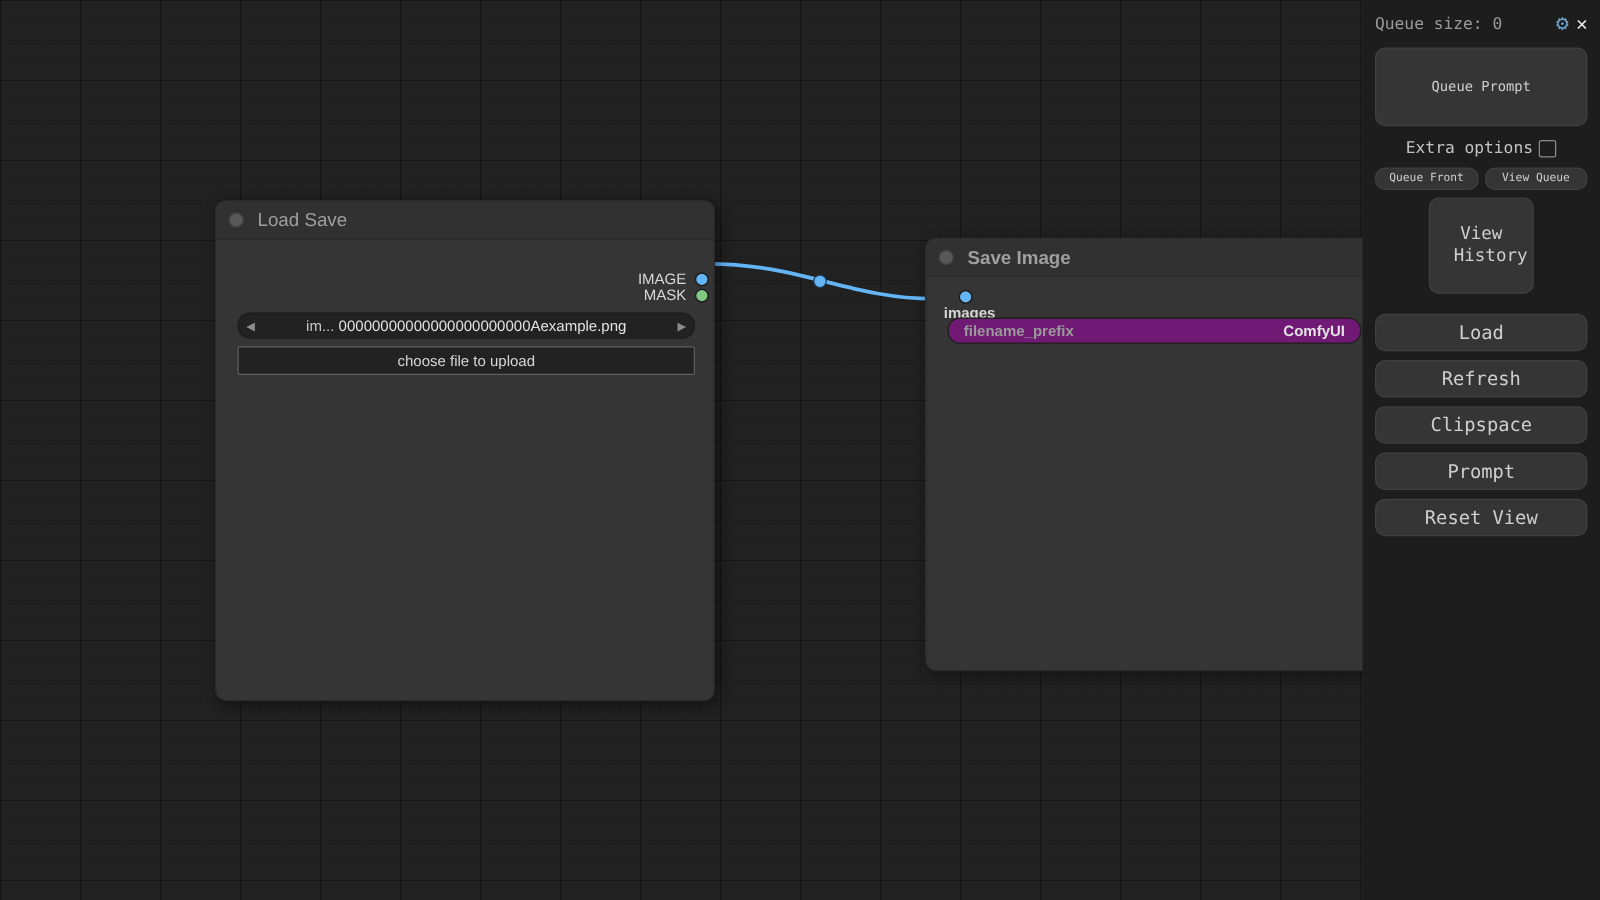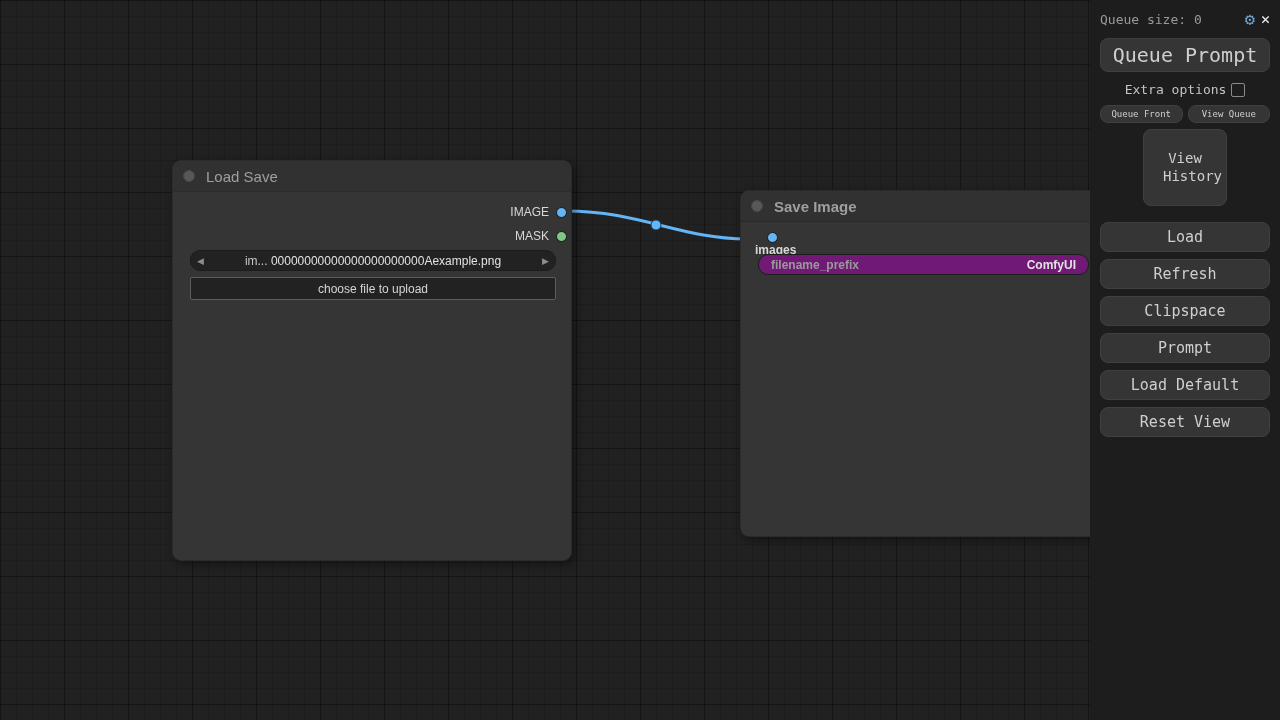"Queue Prompt" .btn-prompt { font-size: 20px -> 11px; padding: 4px 0 -> 24px 0 }
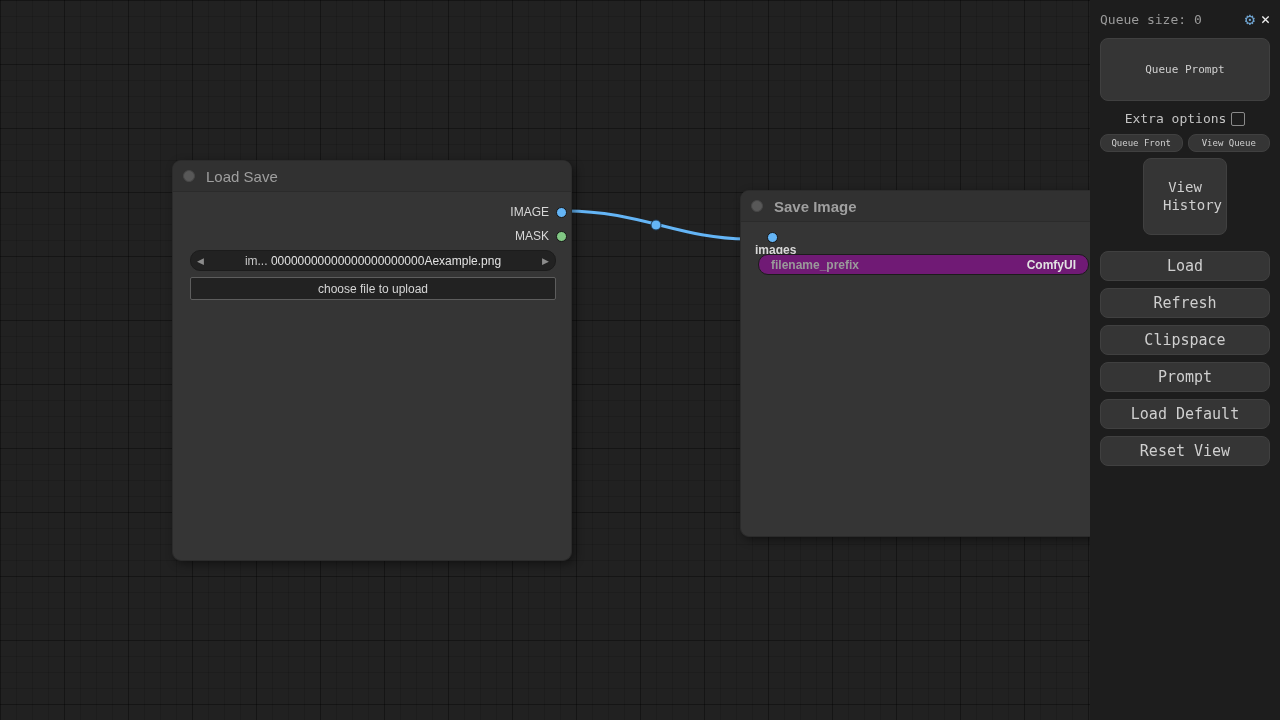"IMAGE" div.slot { top: 43px -> 54px }
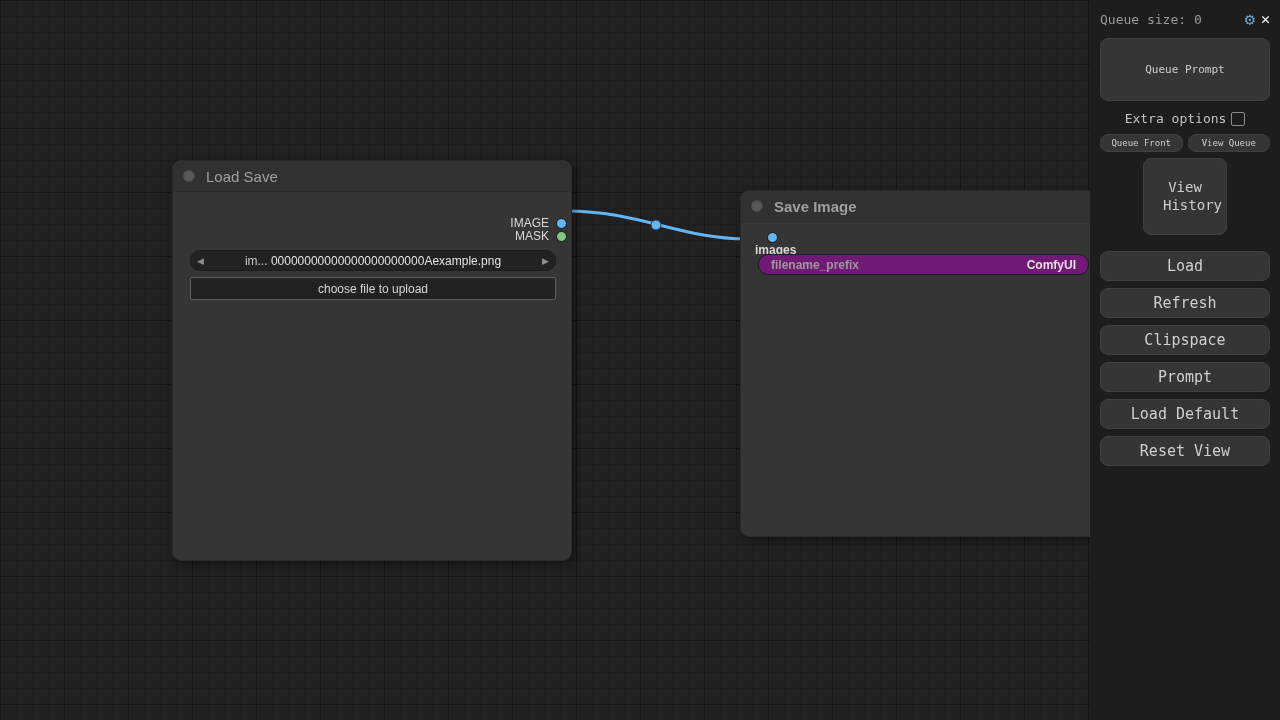"Load Default" div.btn { html: <div>Load Default</div> -> none }
